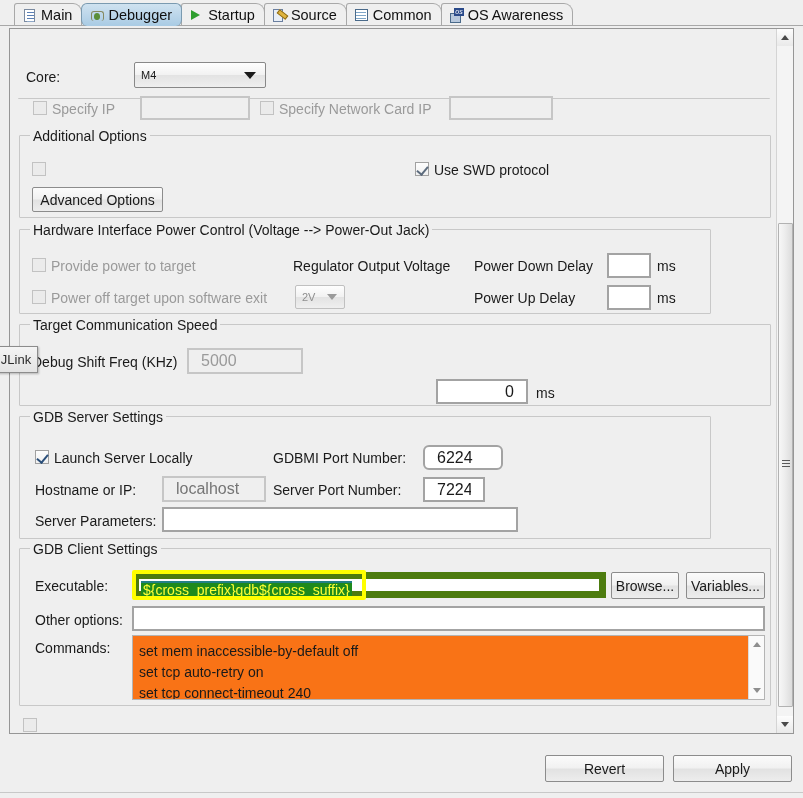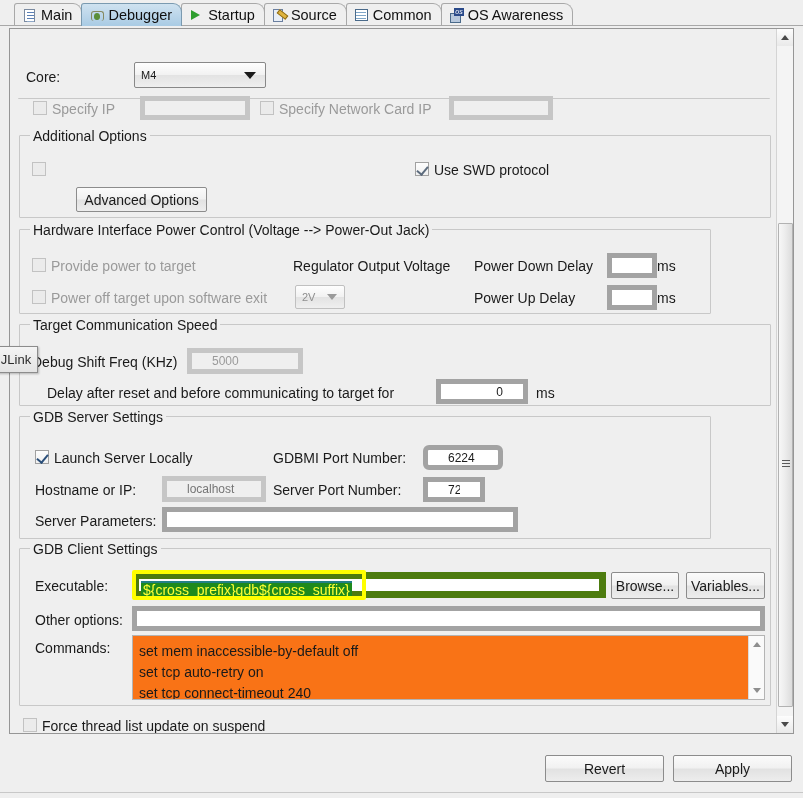"Debugger" .tab.active { border-radius: none -> 6px }
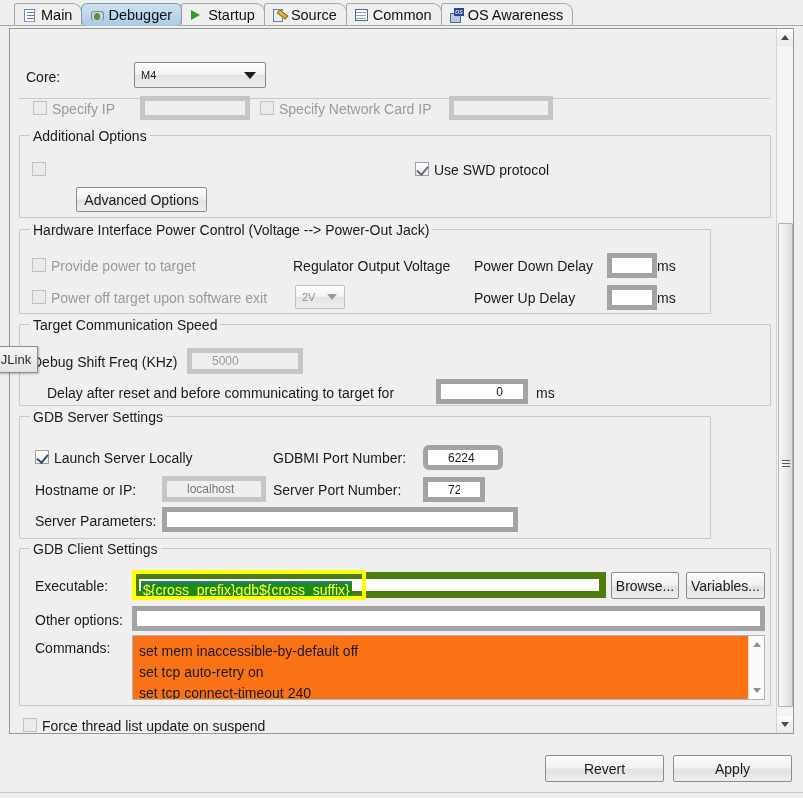"Advanced Options" div.btn { margin-left: 44px -> none }
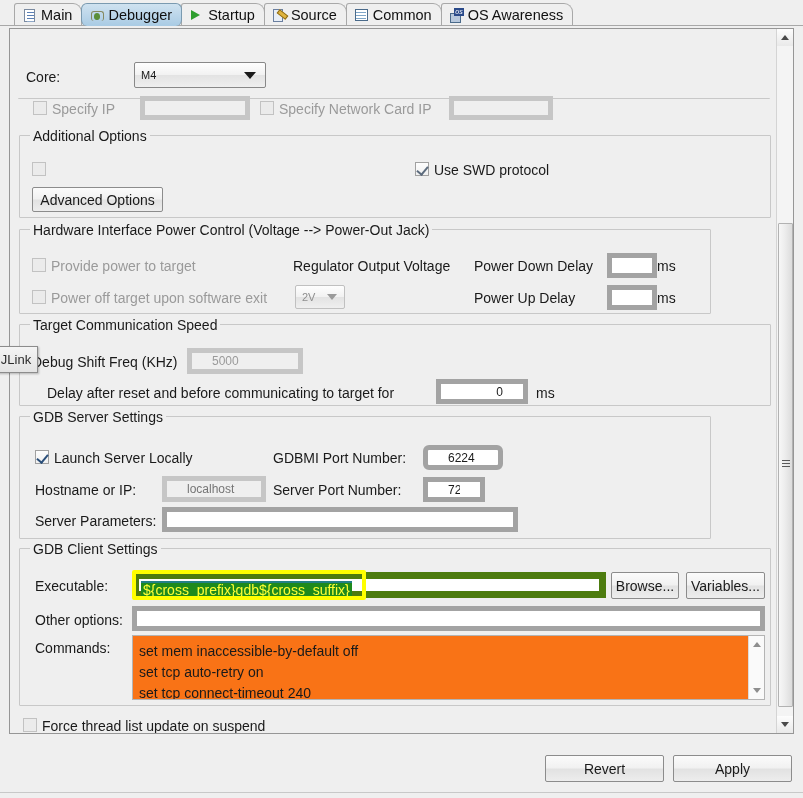"5000" .inp { border: 5px solid #a3a3a3 -> 2px solid #a3a3a3; font-size: 12px -> 16px; padding: 0 20px -> 0 12px }
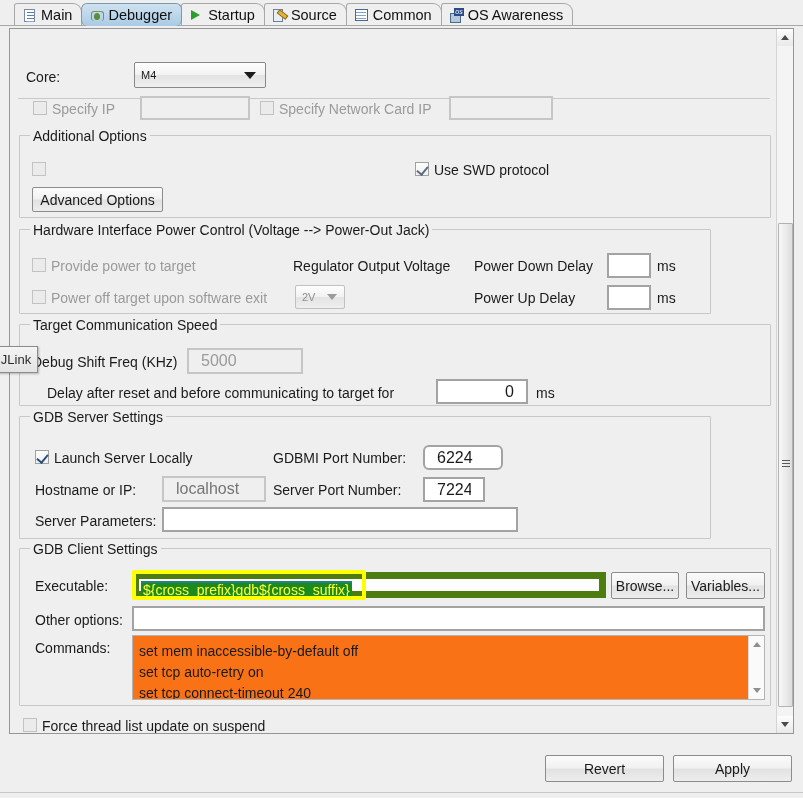"Delay after reset and before" div.lbl { html: <div>Delay after reset and before communicating to target for</div> -> none }
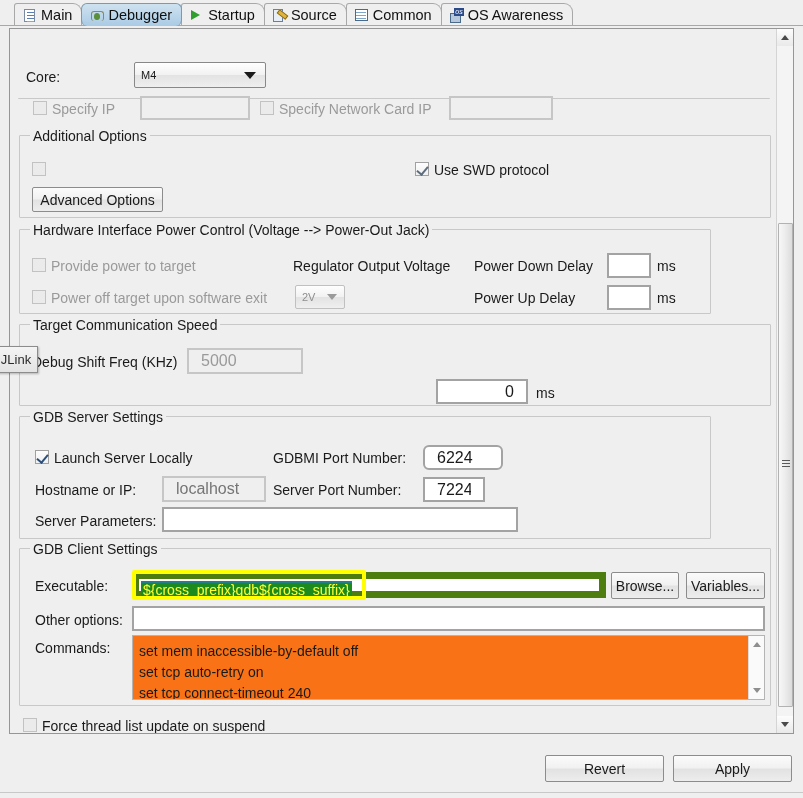"Force thread list update on" div.lbl { html: <div>Force thread list update on suspend</div> -> none }
